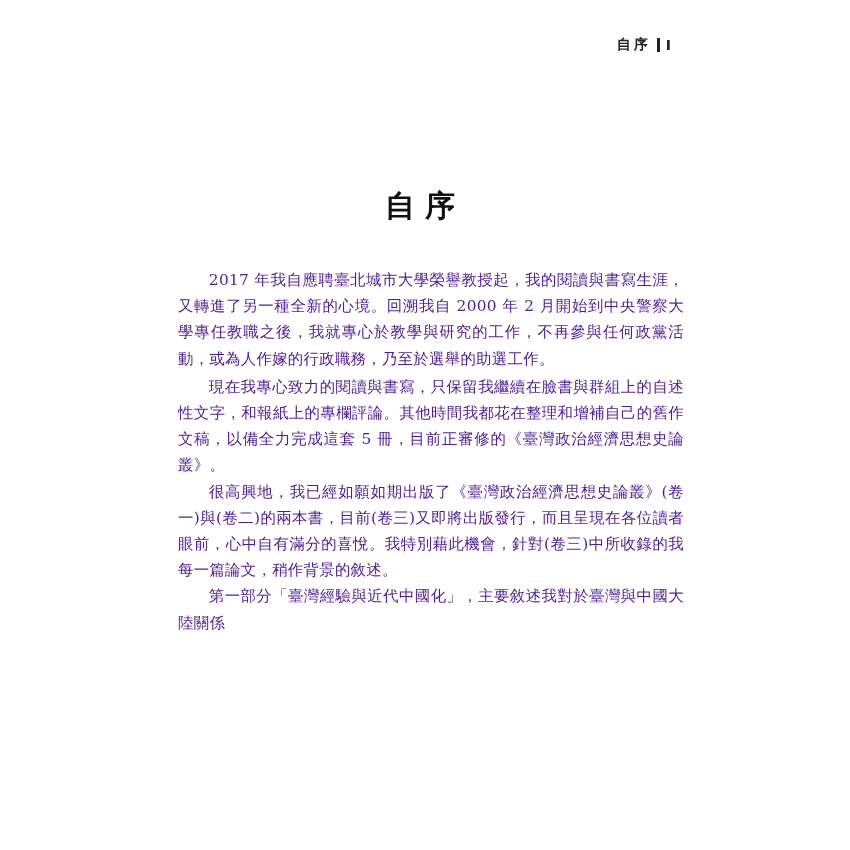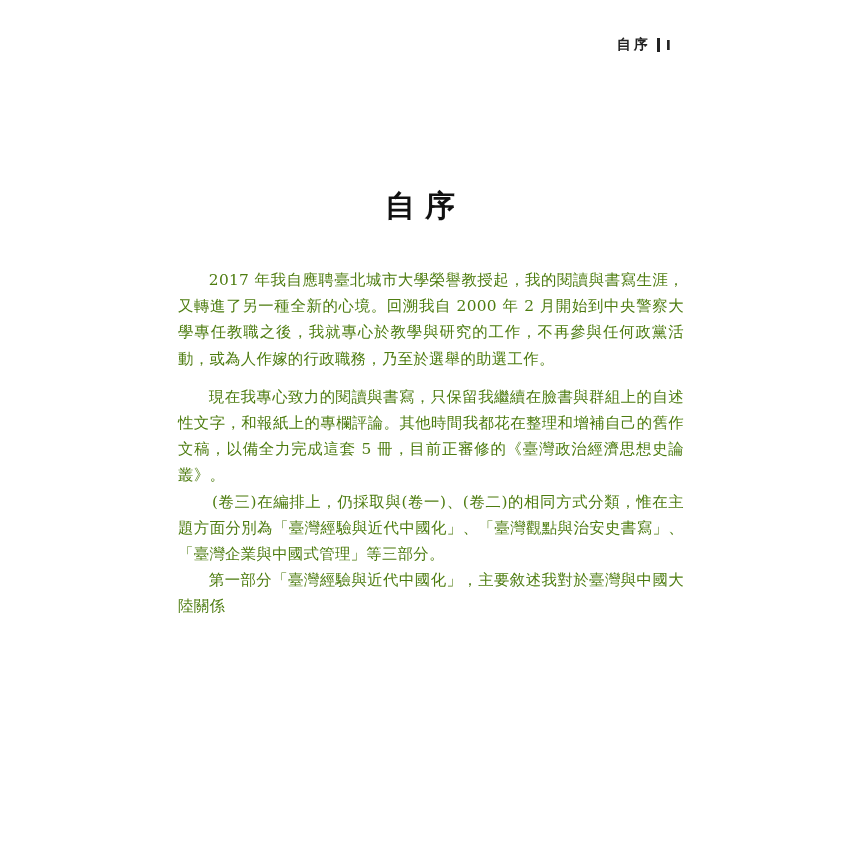"2017" .para { color: #4d7c0f -> #4c1d95 }
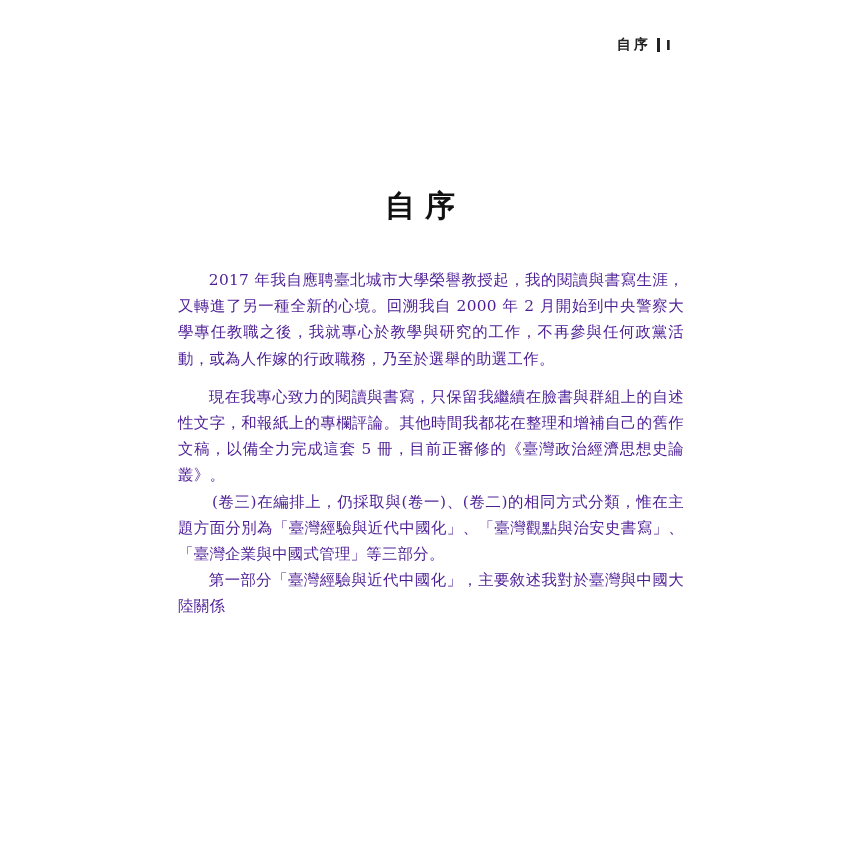"現在我專心致力的閱讀與書寫，只保留我繼續在臉書與群組上的自述性文字，和報紙上的專" p.para { margin-top: 12px -> 2px }
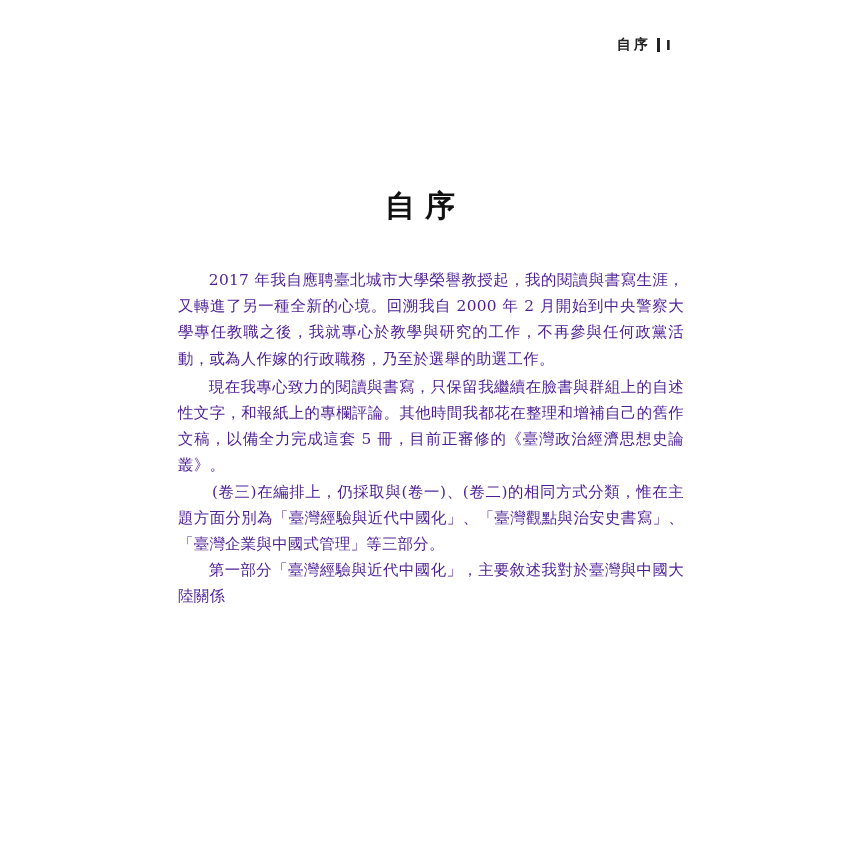"很高興地，我已經如願如期出版了《臺灣政治經濟思想史論叢》(卷一)與(卷二)的兩本" p.para { html: none -> <p>很高興地，我已經如願如期出版了《臺灣政治經濟思想史論叢》(卷一)與(卷二)的兩本書，目前(卷三)又即將出版發行，而且呈現在各位讀者眼前，心中自有滿分的喜悅。我特別藉此機會，針對(卷三)中所收錄的我每一篇論文，稍作背景的敘述。</p> }
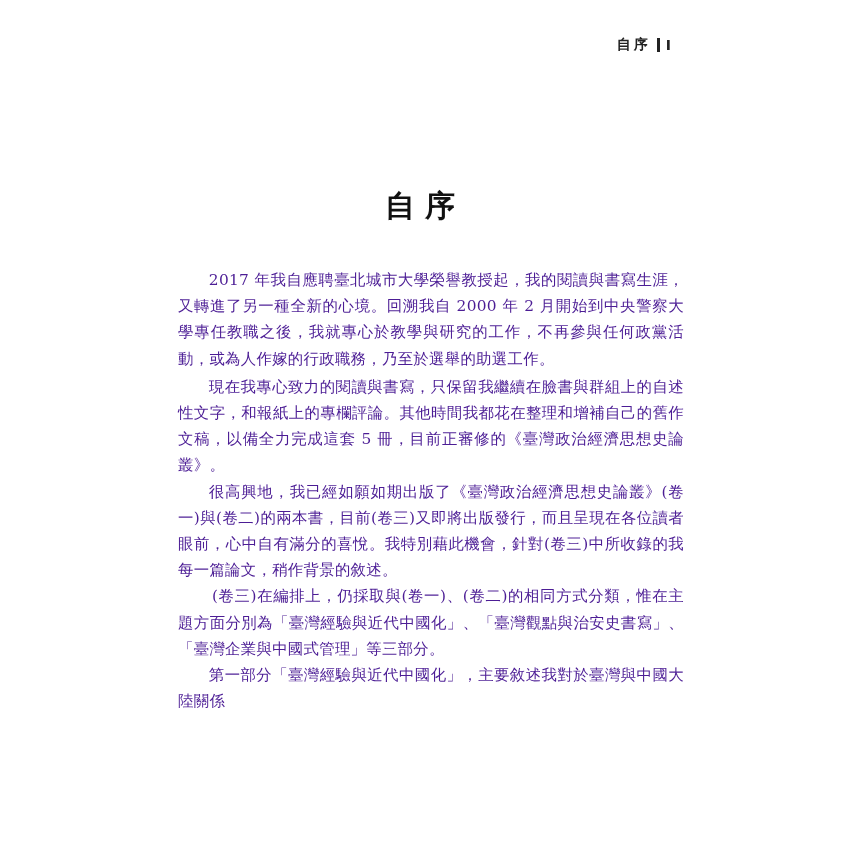"(卷三)在編排上，仍採取與(卷一)、(卷二)的相同方式分類，惟在主題方面分別為「" p.para { html: <p>(卷三)在編排上，仍採取與(卷一)、(卷二)的相同方式分類，惟在主題方面分別為「臺灣經驗與近代中國化」、「臺灣觀點與治安史書寫」、「臺灣企業與中國式管理」等三部分。</p> -> none }
